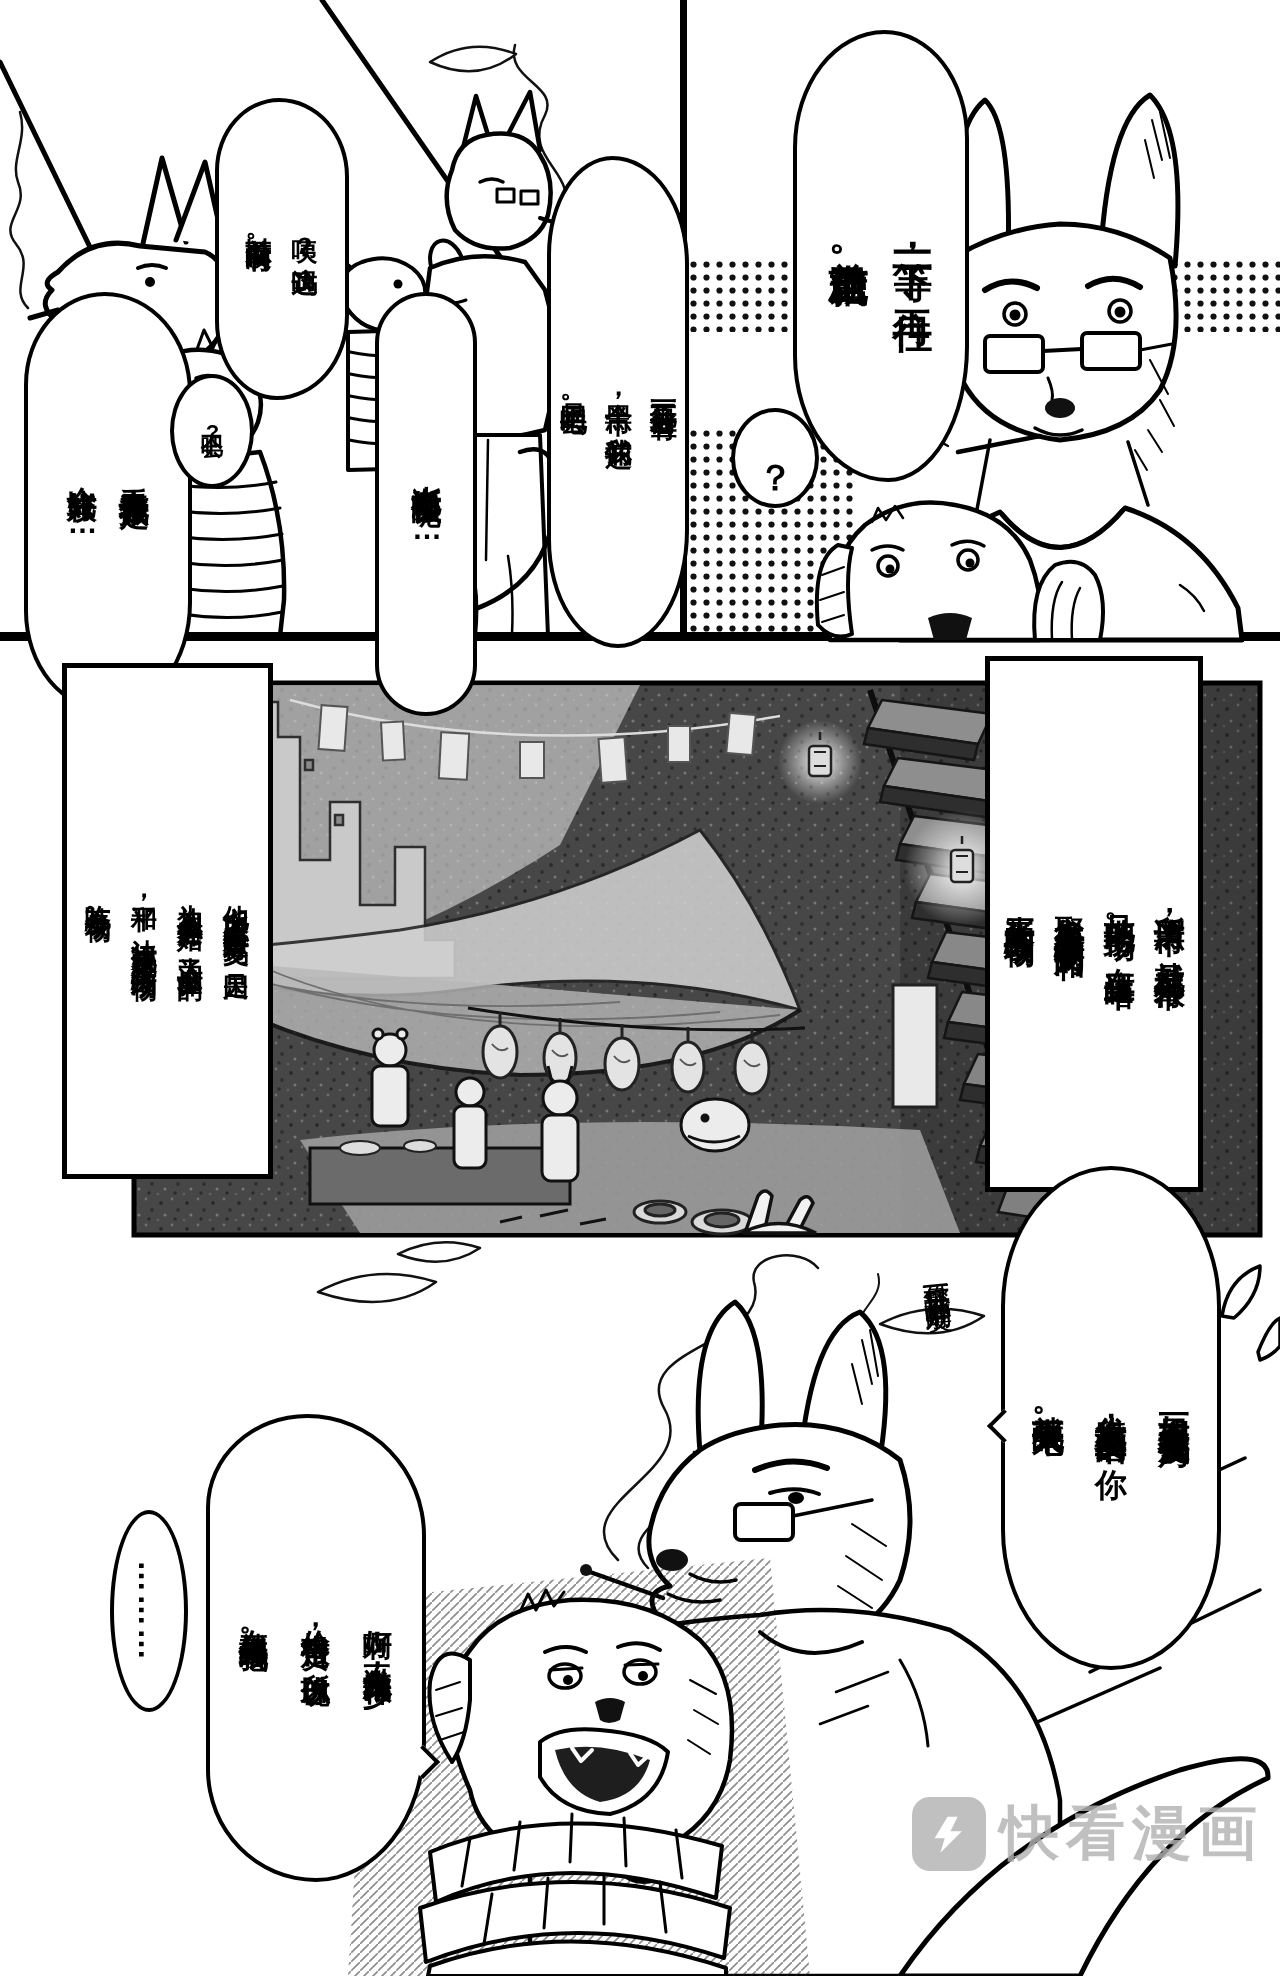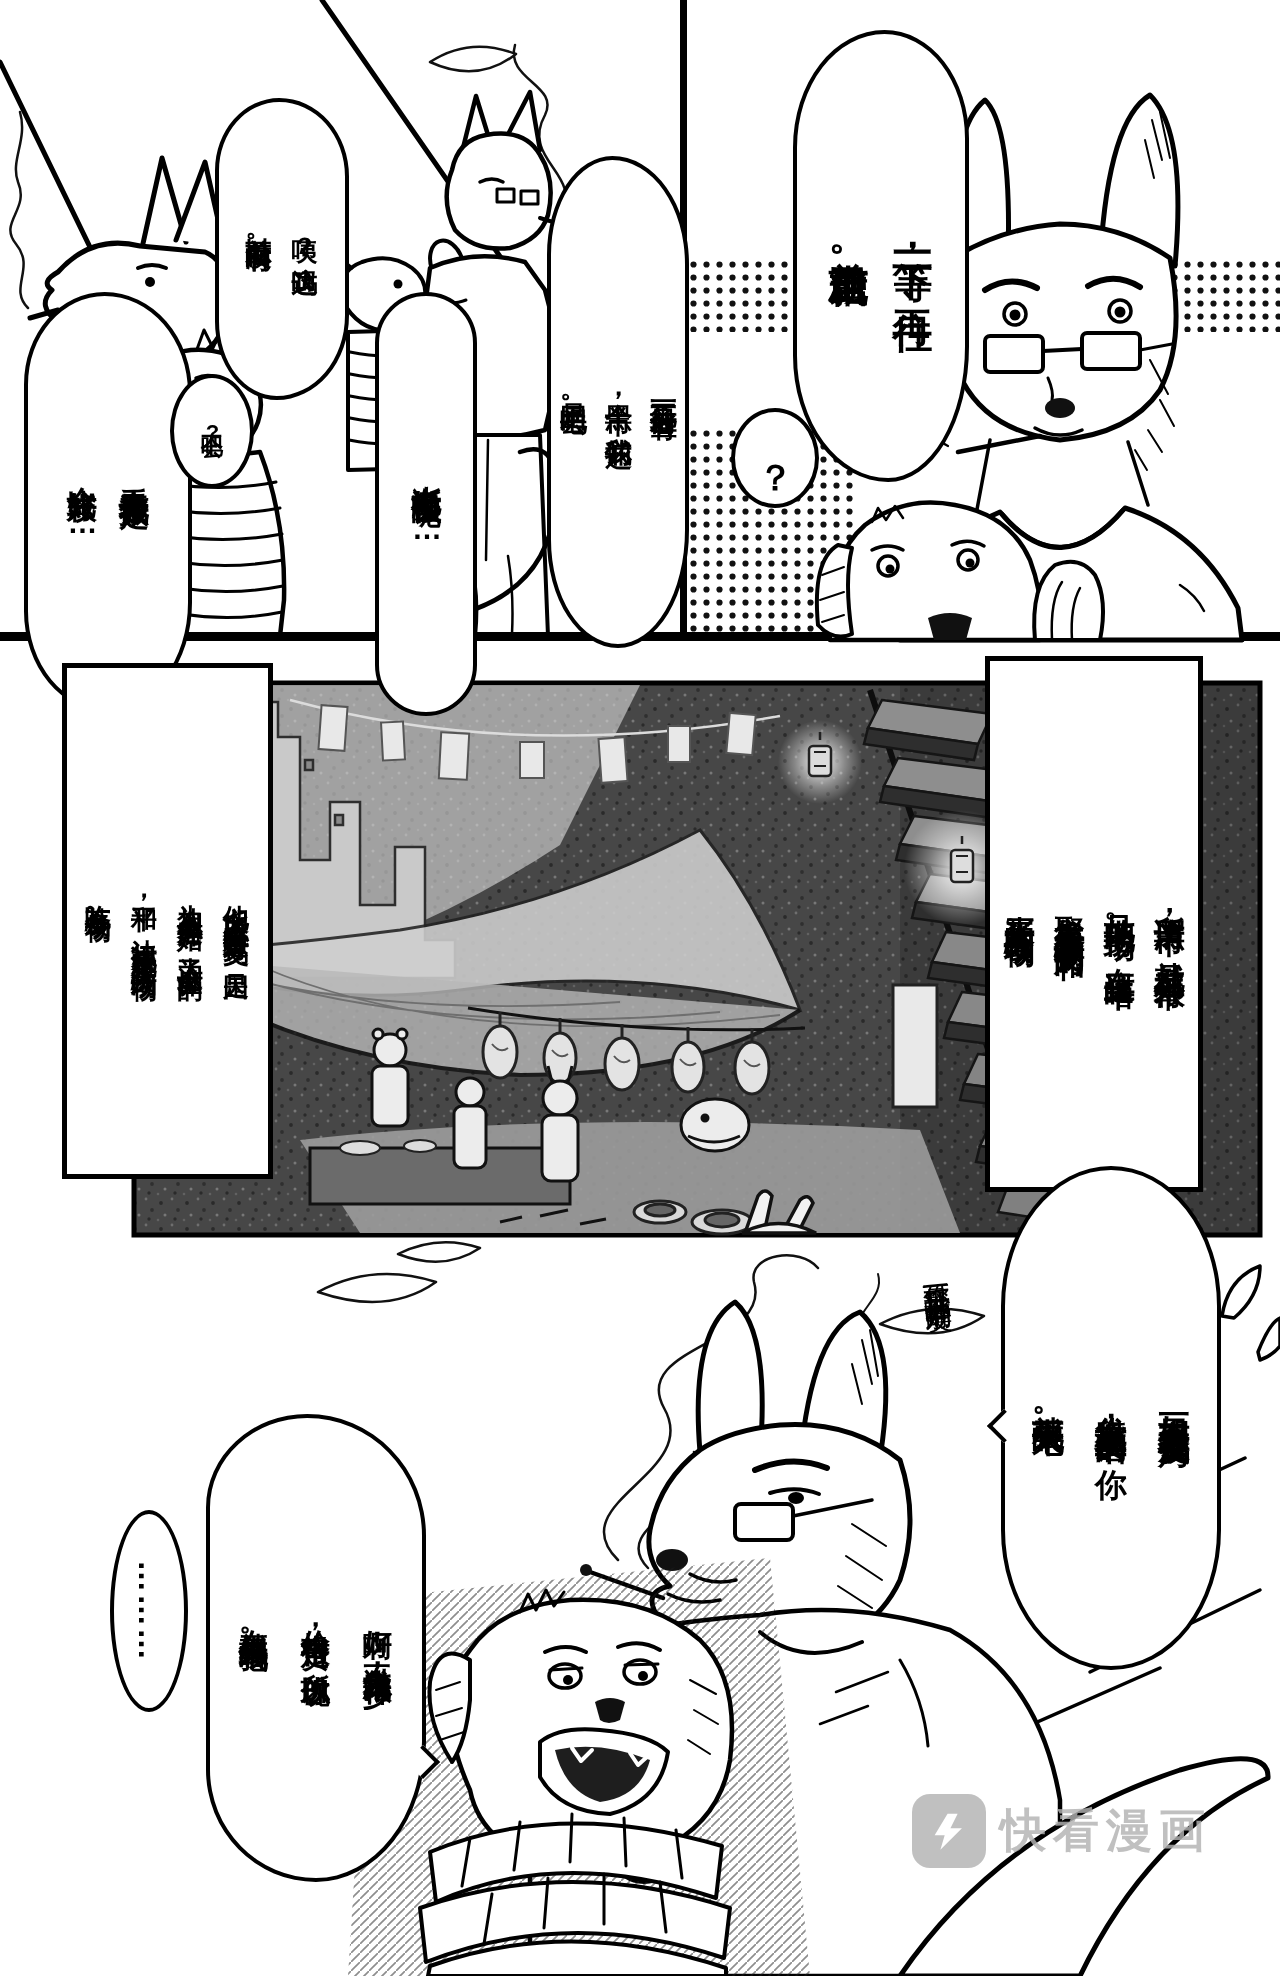"快看漫画" .wm-text { font-size: 46px -> 59px }
